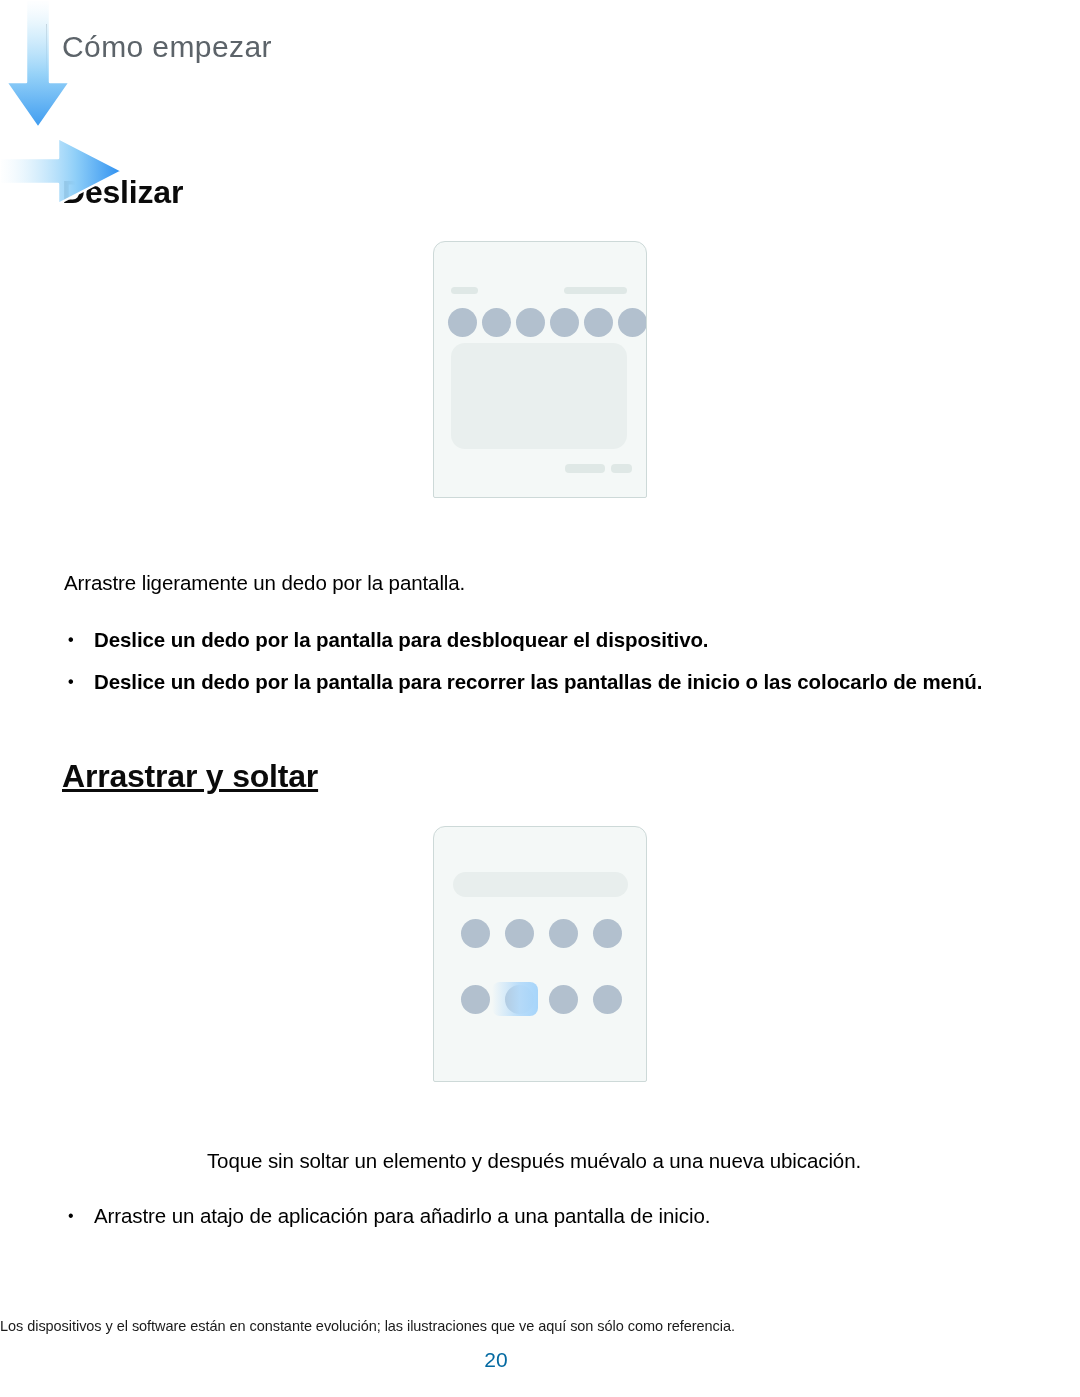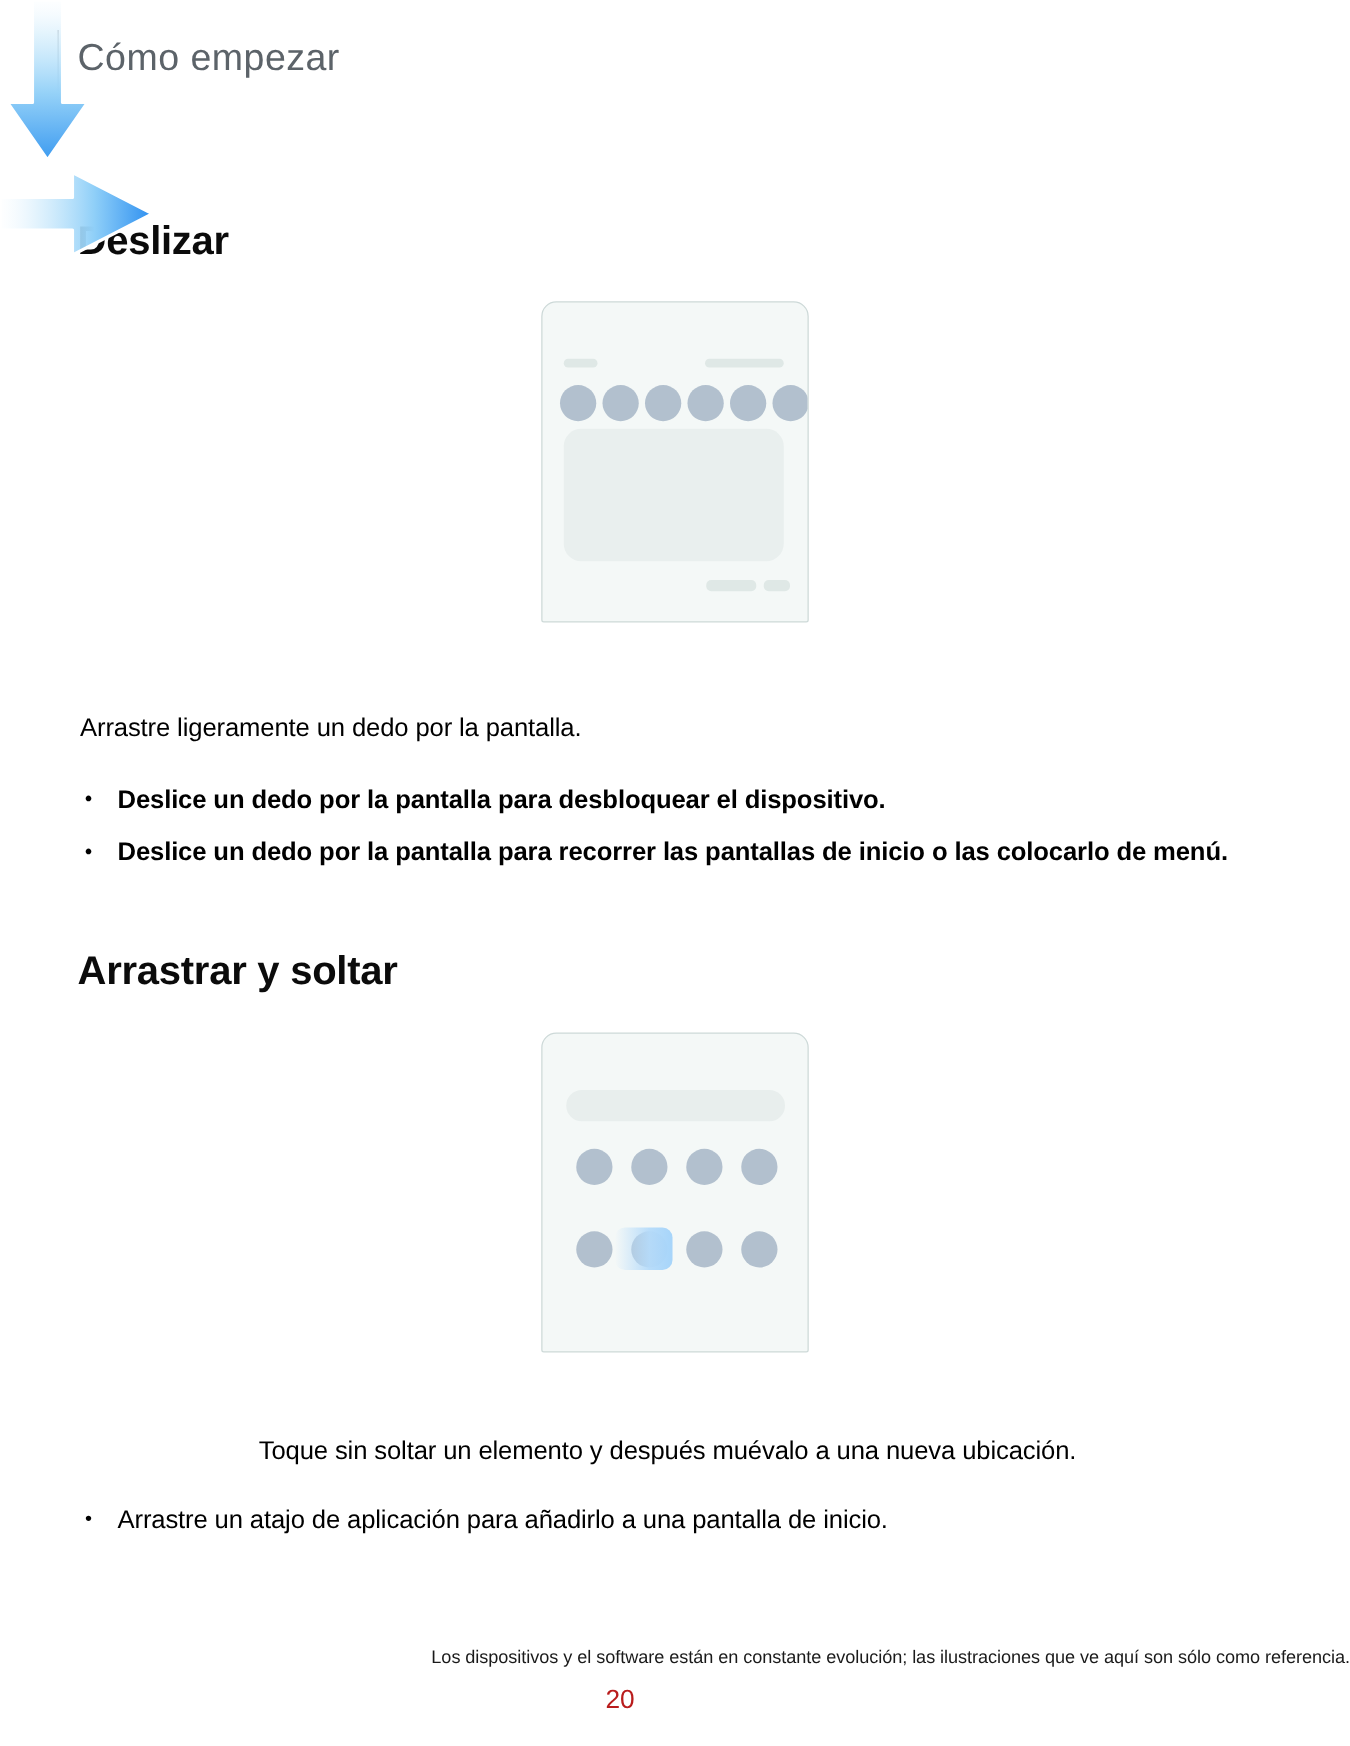"Arrastrar y soltar" #heading-arrastrar { text-decoration: none -> underline }
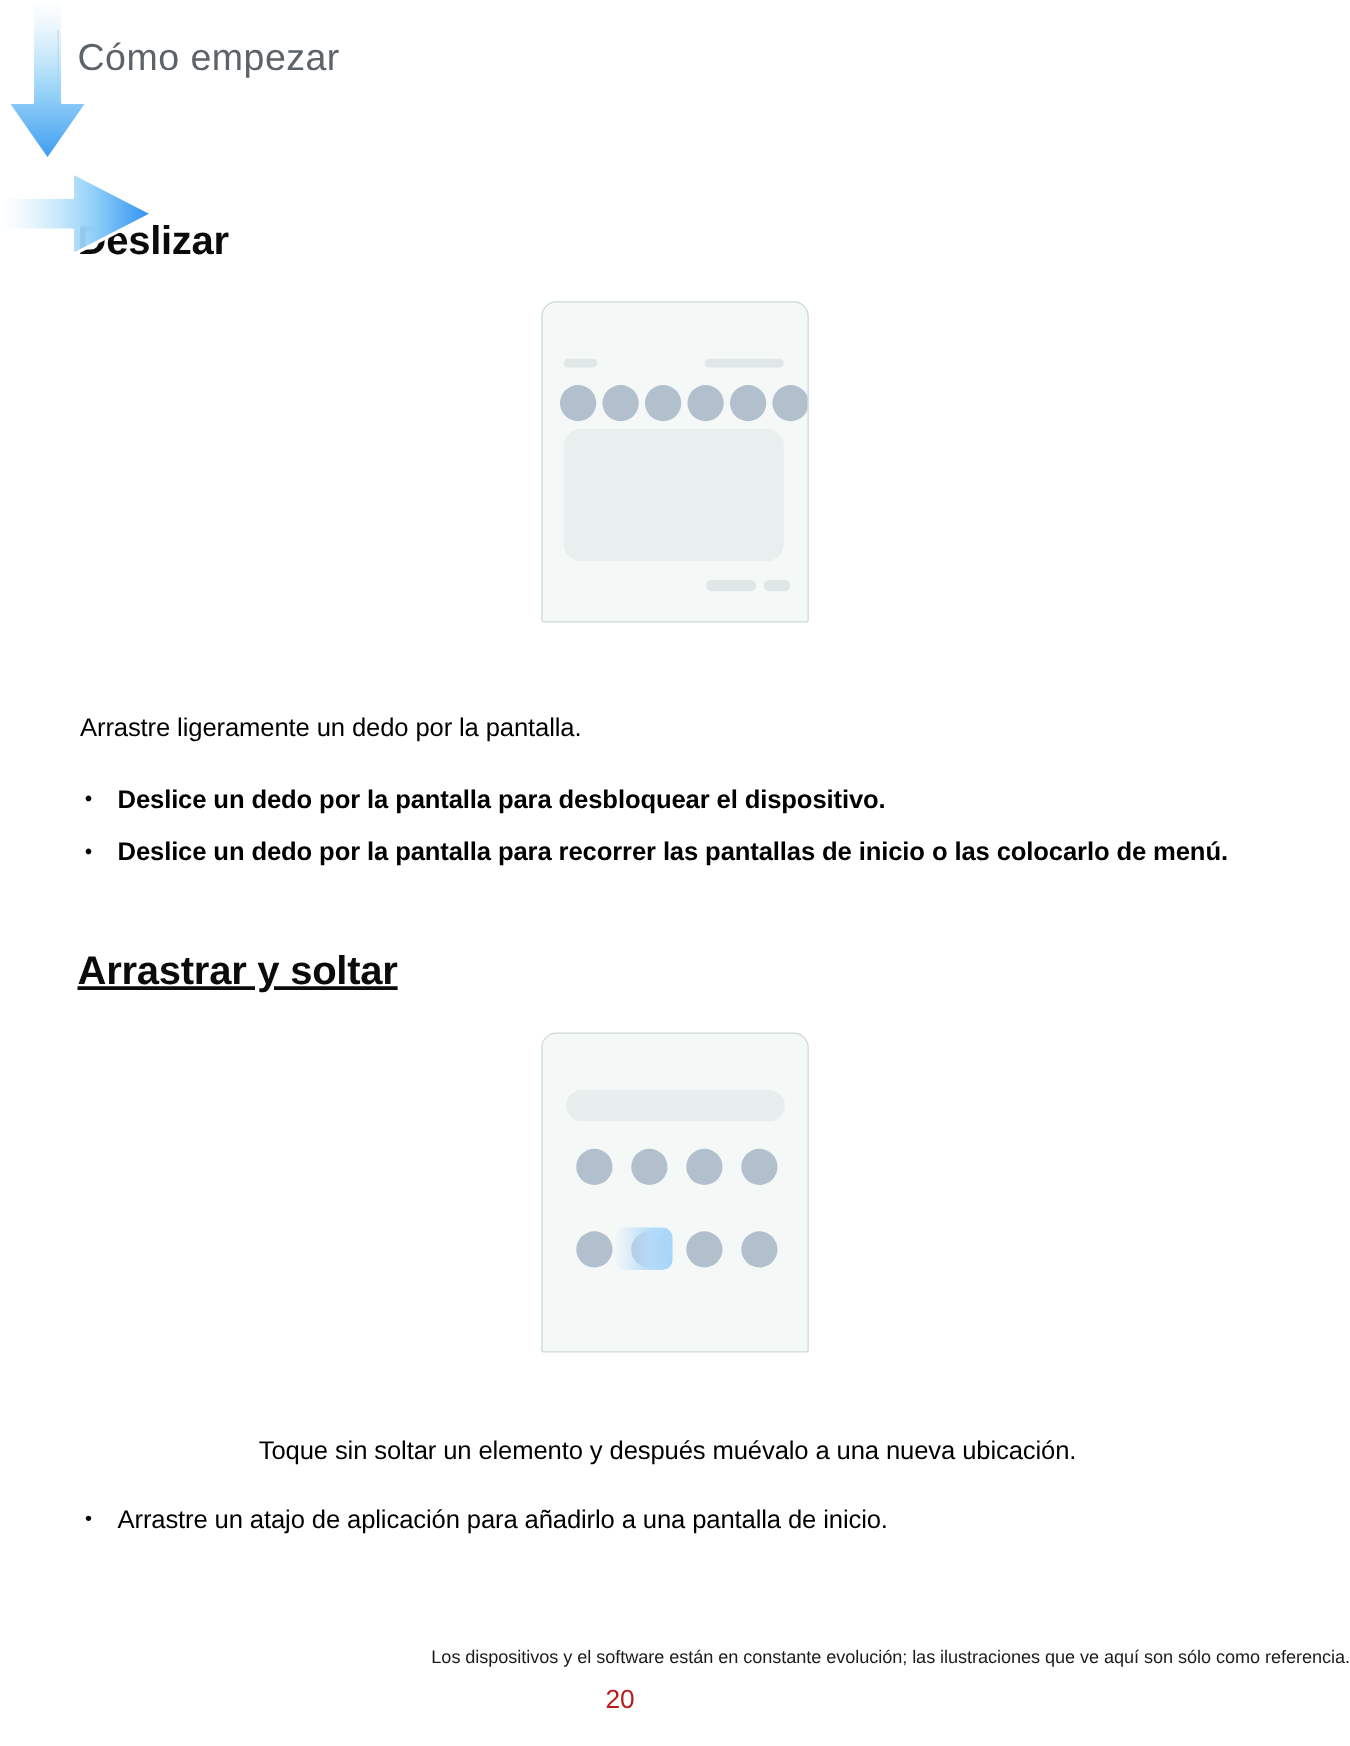"Los dispositivos y el software" .footer-note { text-align: right -> left }
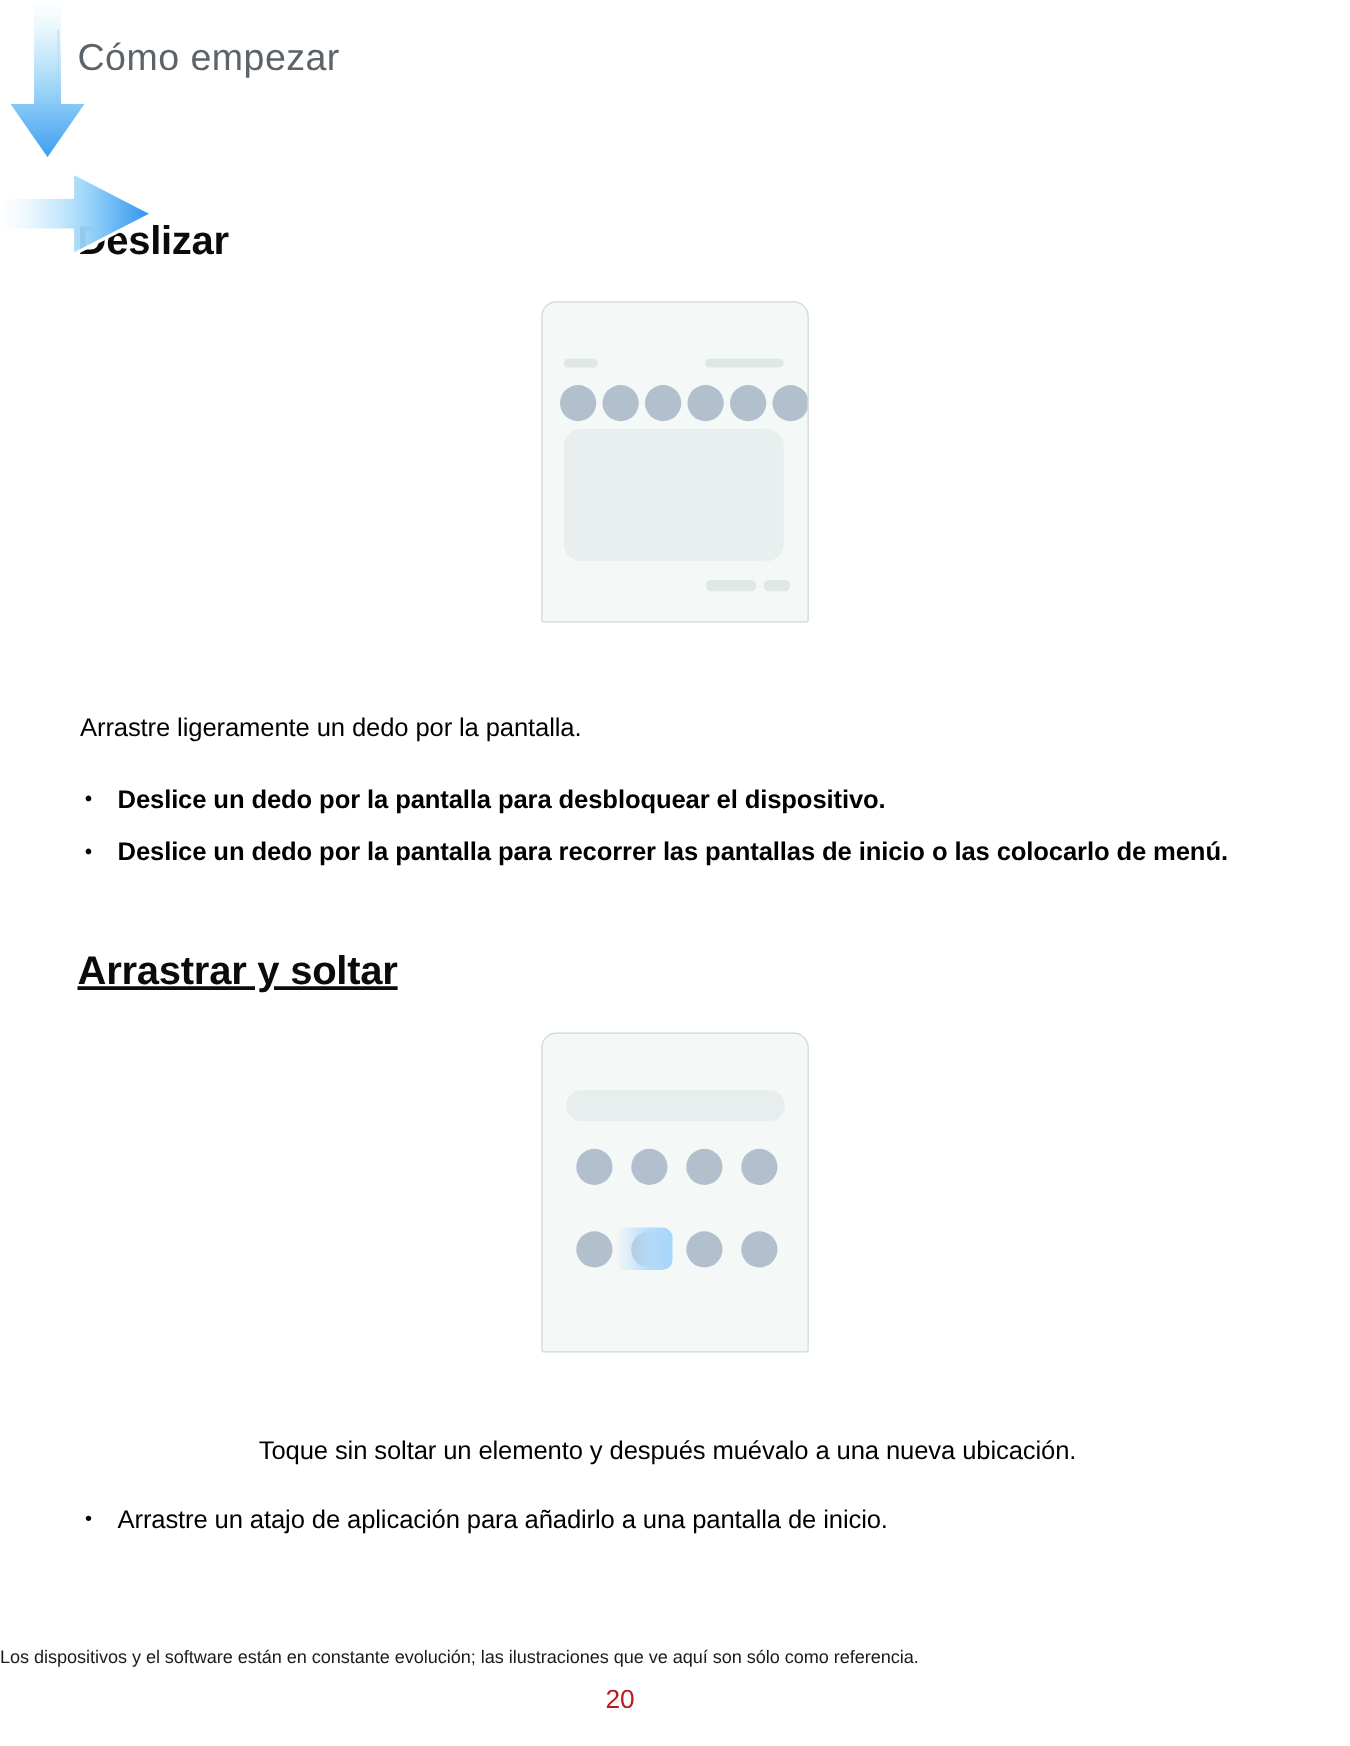"20" .page-number { color: #b91c1c -> #0369a1 }
